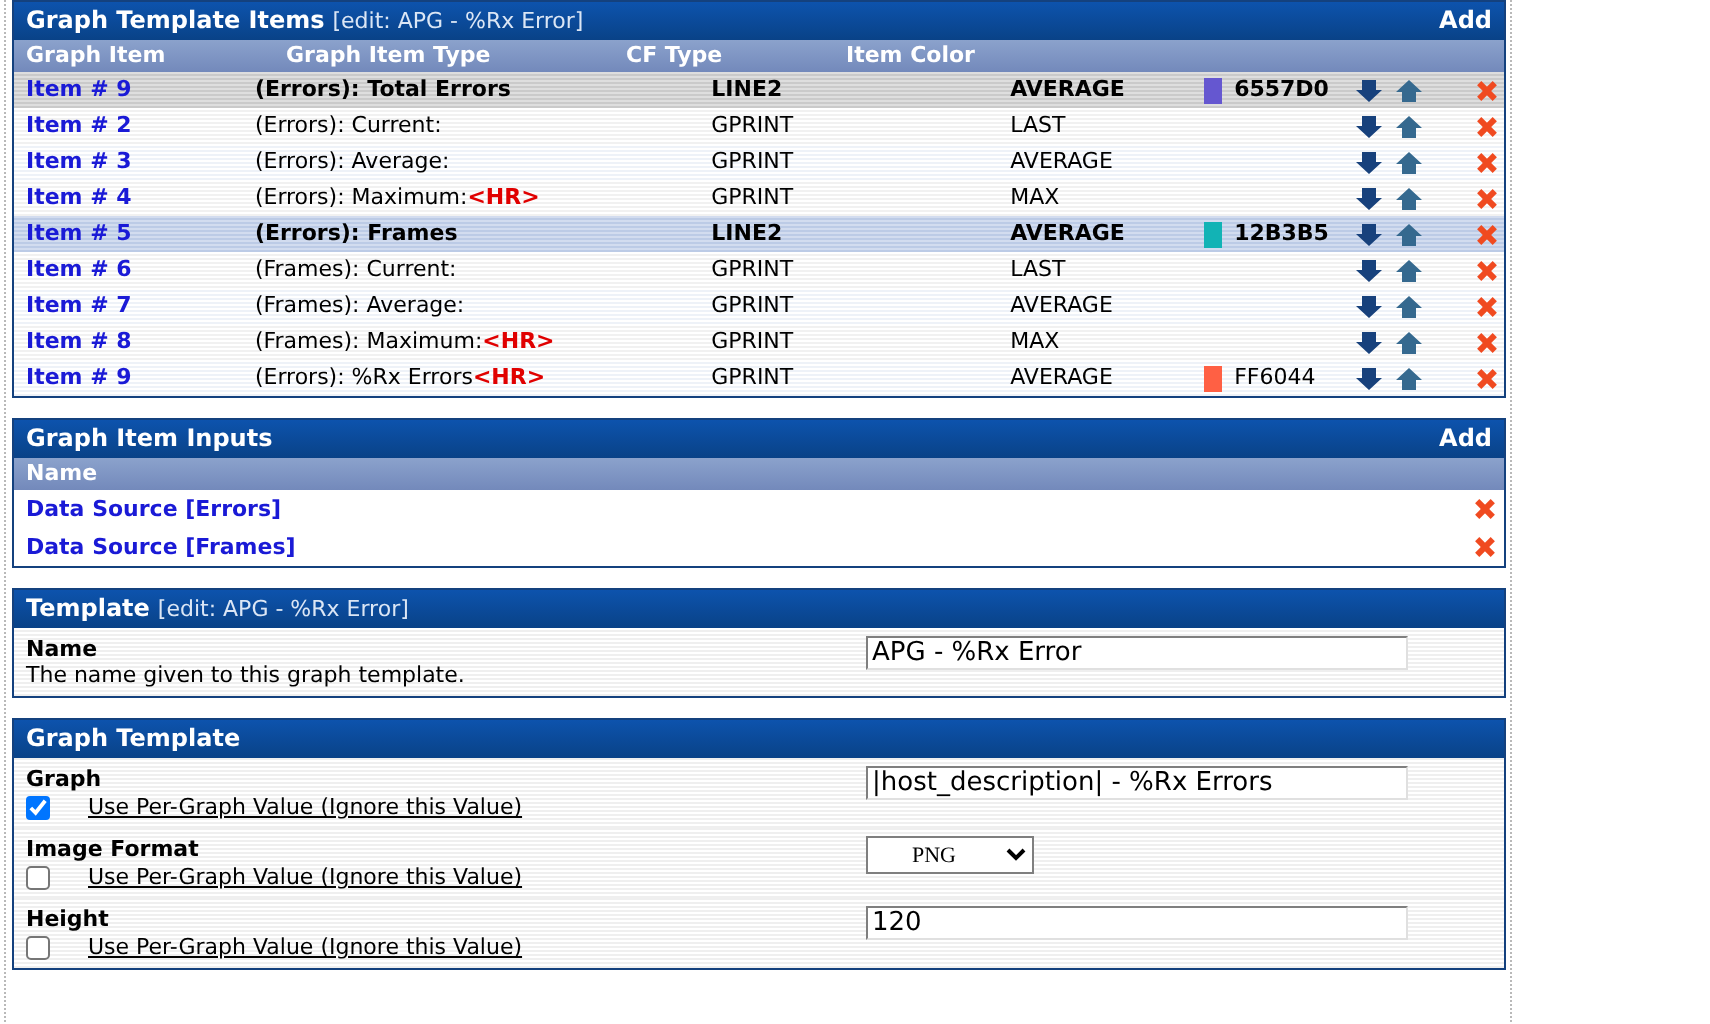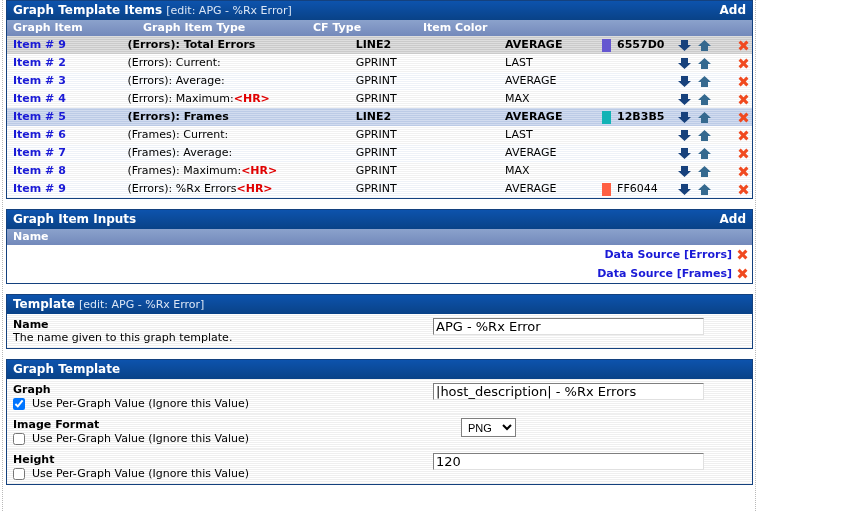"Data Source [Errors]" .inrow { text-align: right -> none }
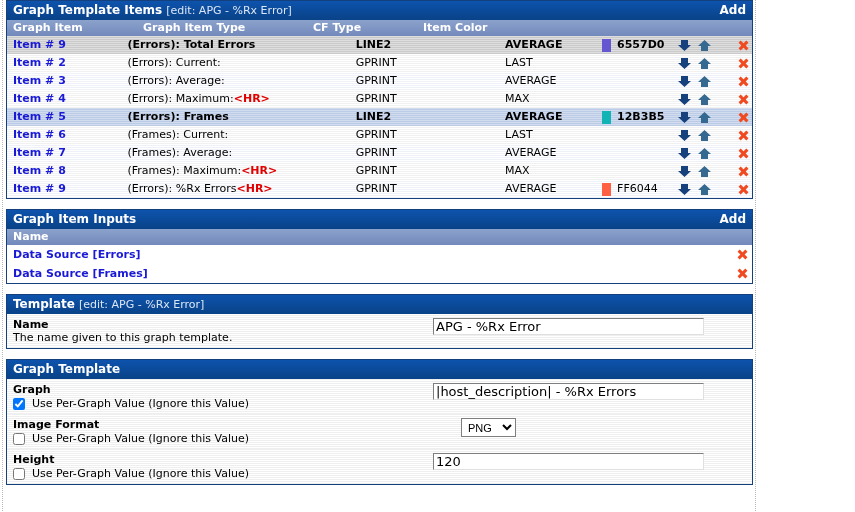"Use Per-Graph Value (Ignore this" .f-check { gap: 7px -> 19px; text-decoration: none -> underline }
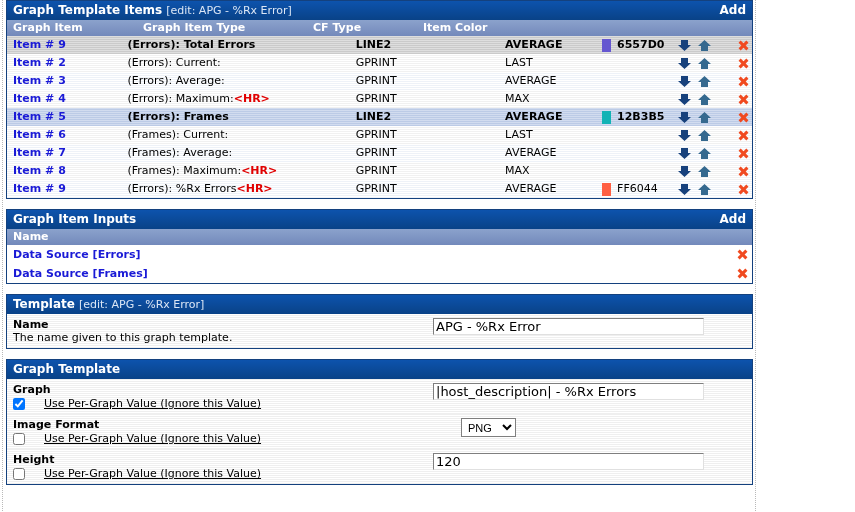"PNG" select.sel { font-family: Liberation Sans, sans-serif -> Liberation Serif, serif; margin-left: 28px -> none; padding: 0 2px -> 0 18px }
